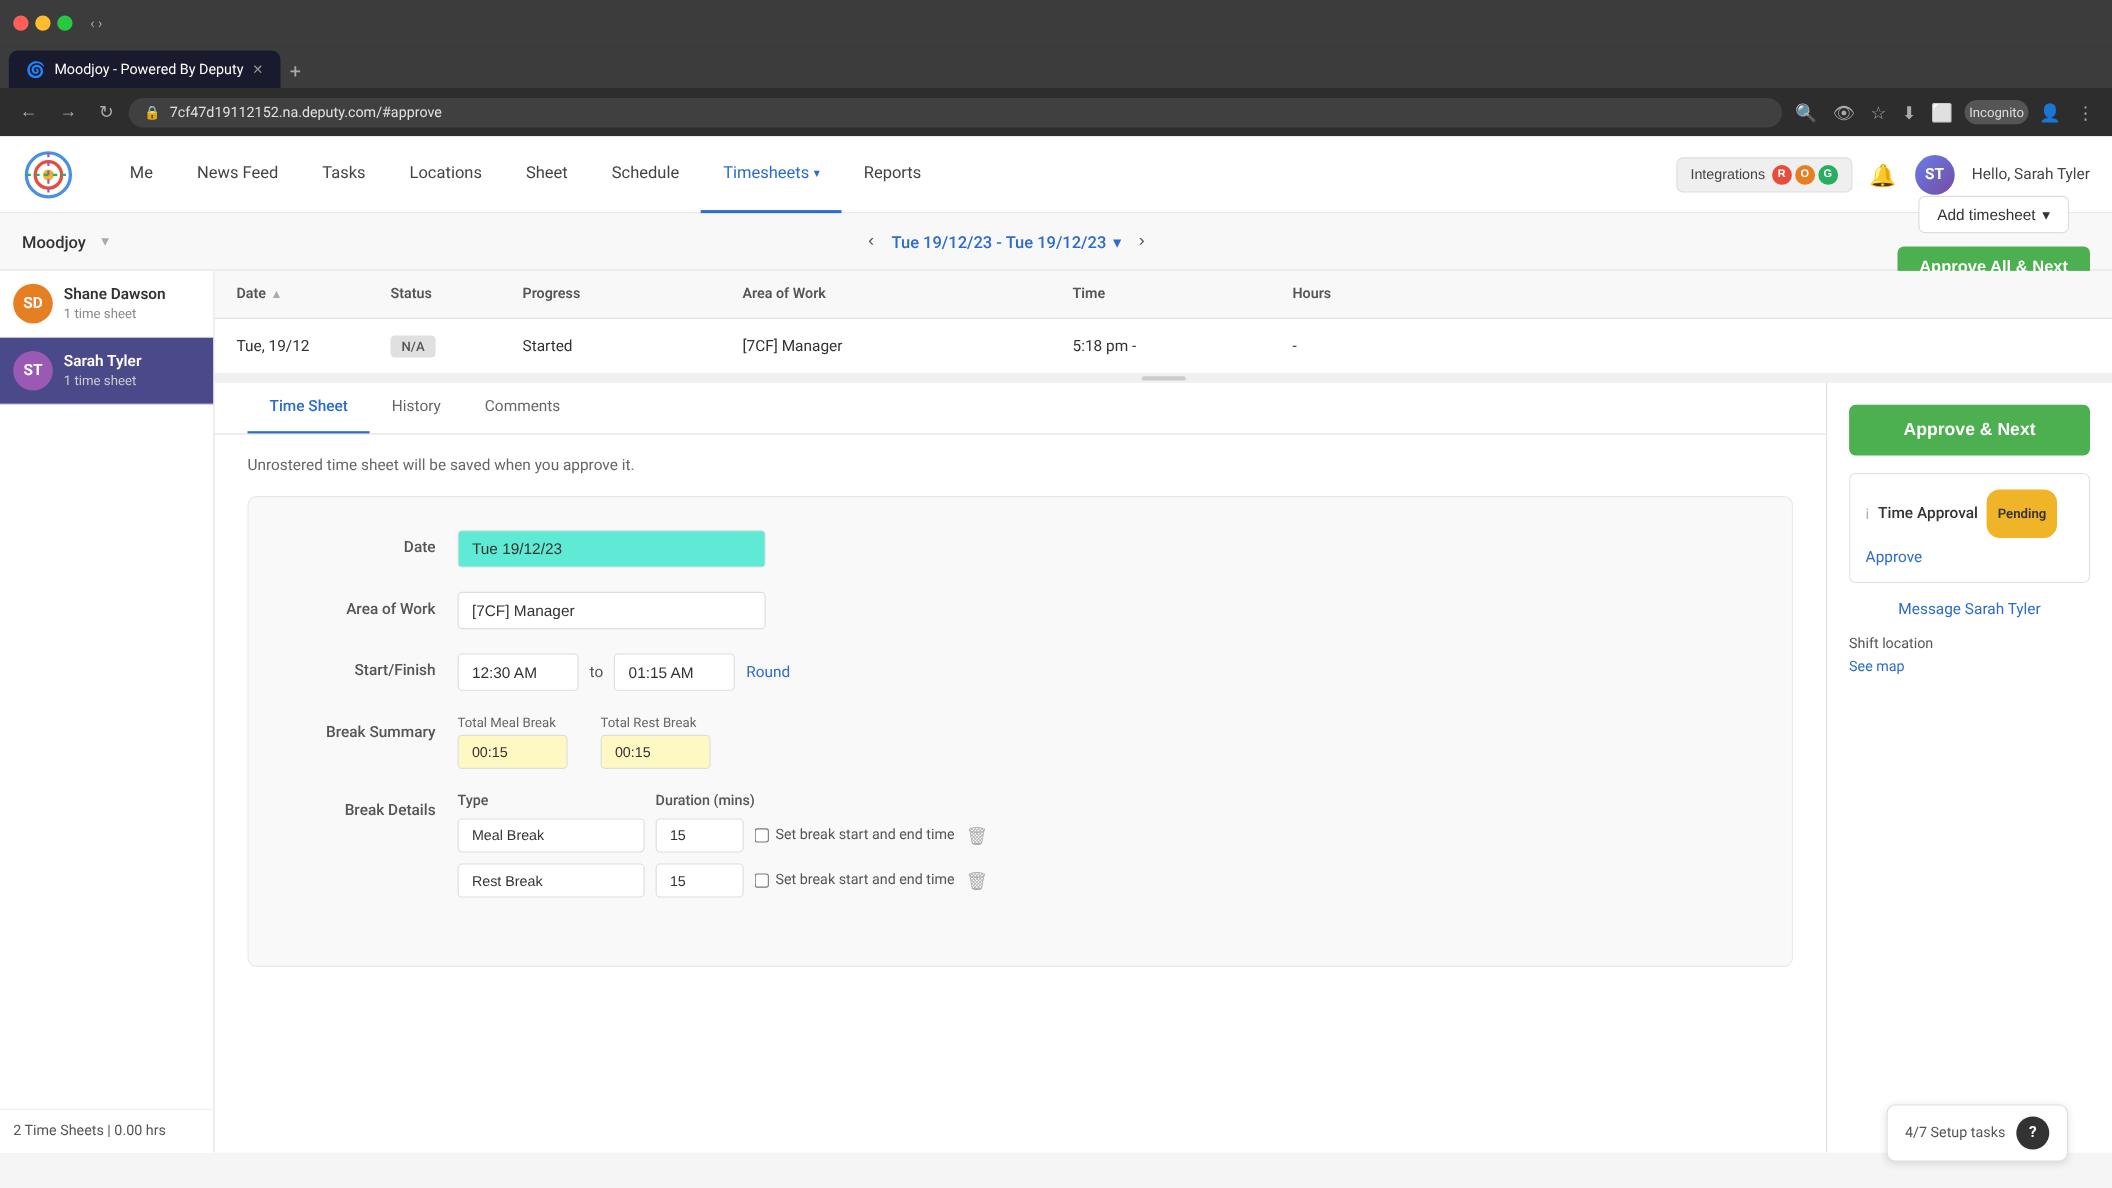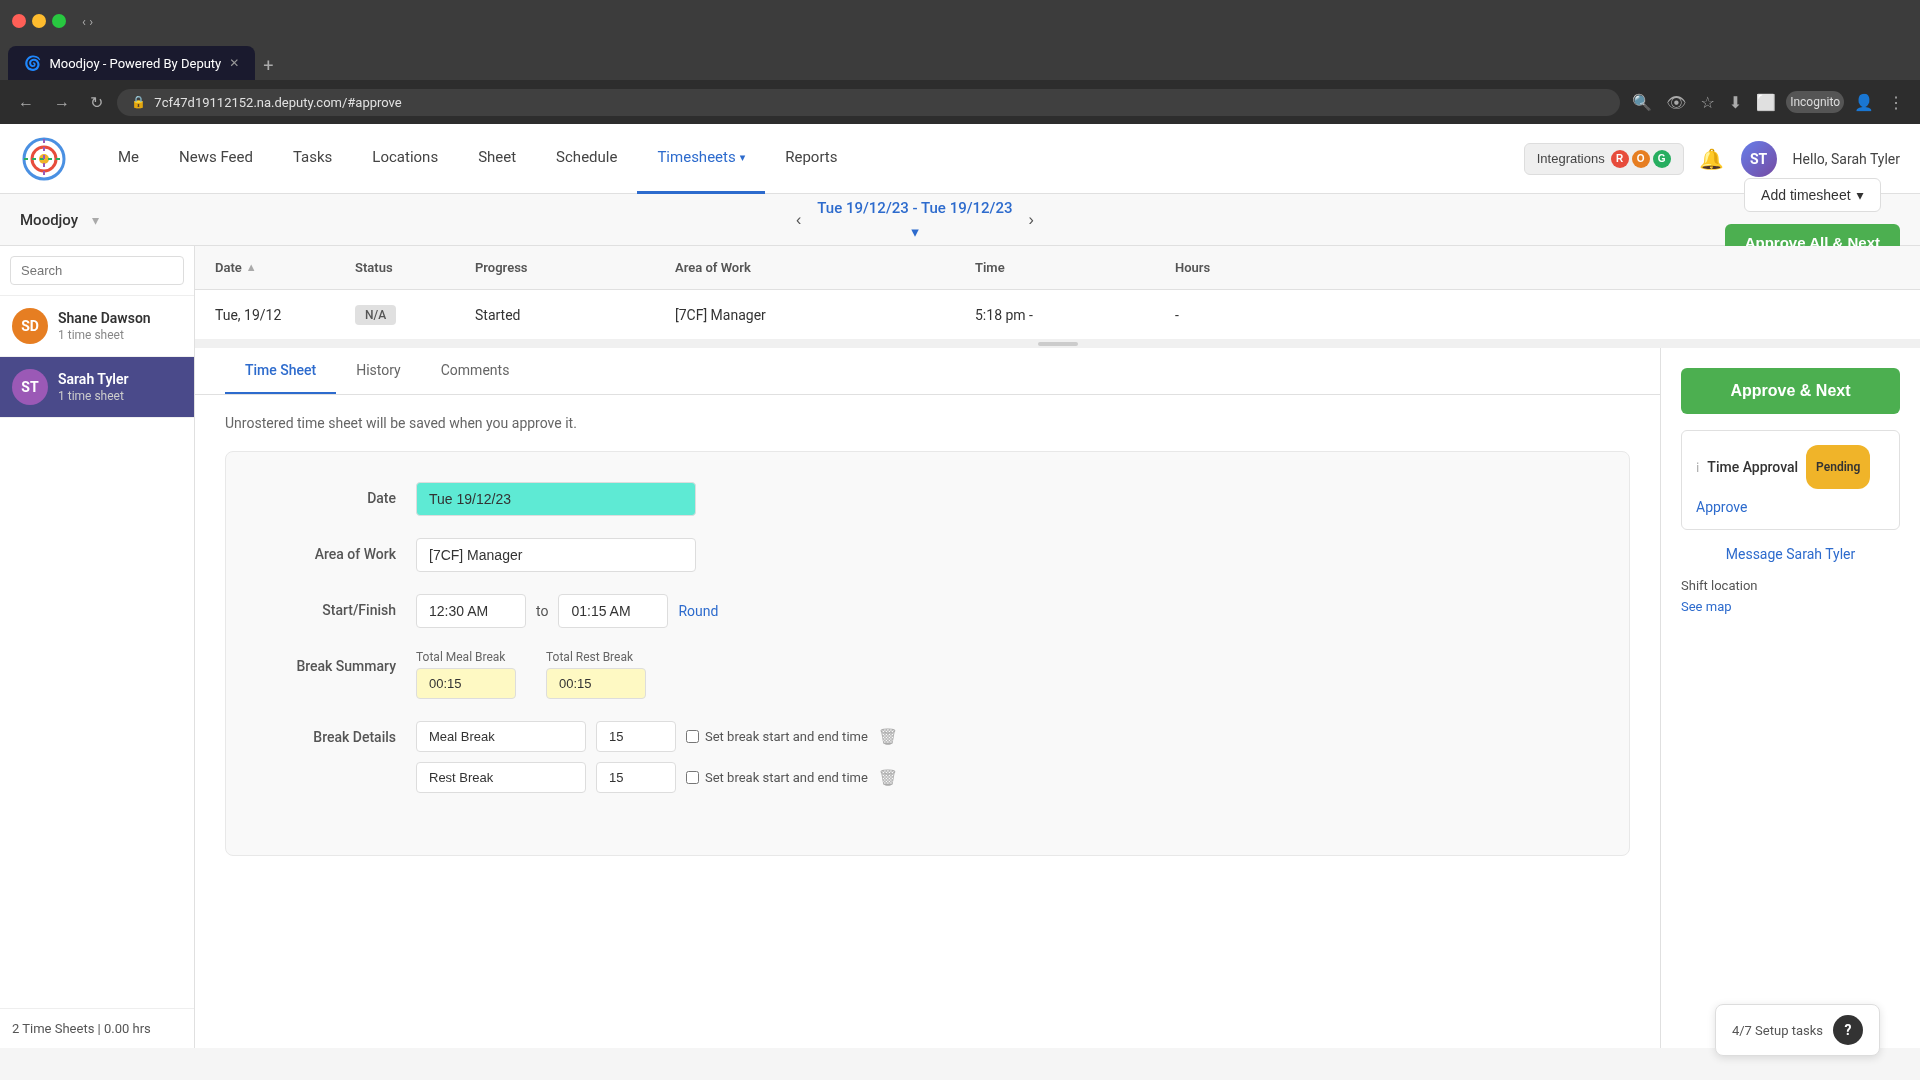"Tue 19/12/23 - Tue 19/12/23" .date-range { flex-direction: column -> none }
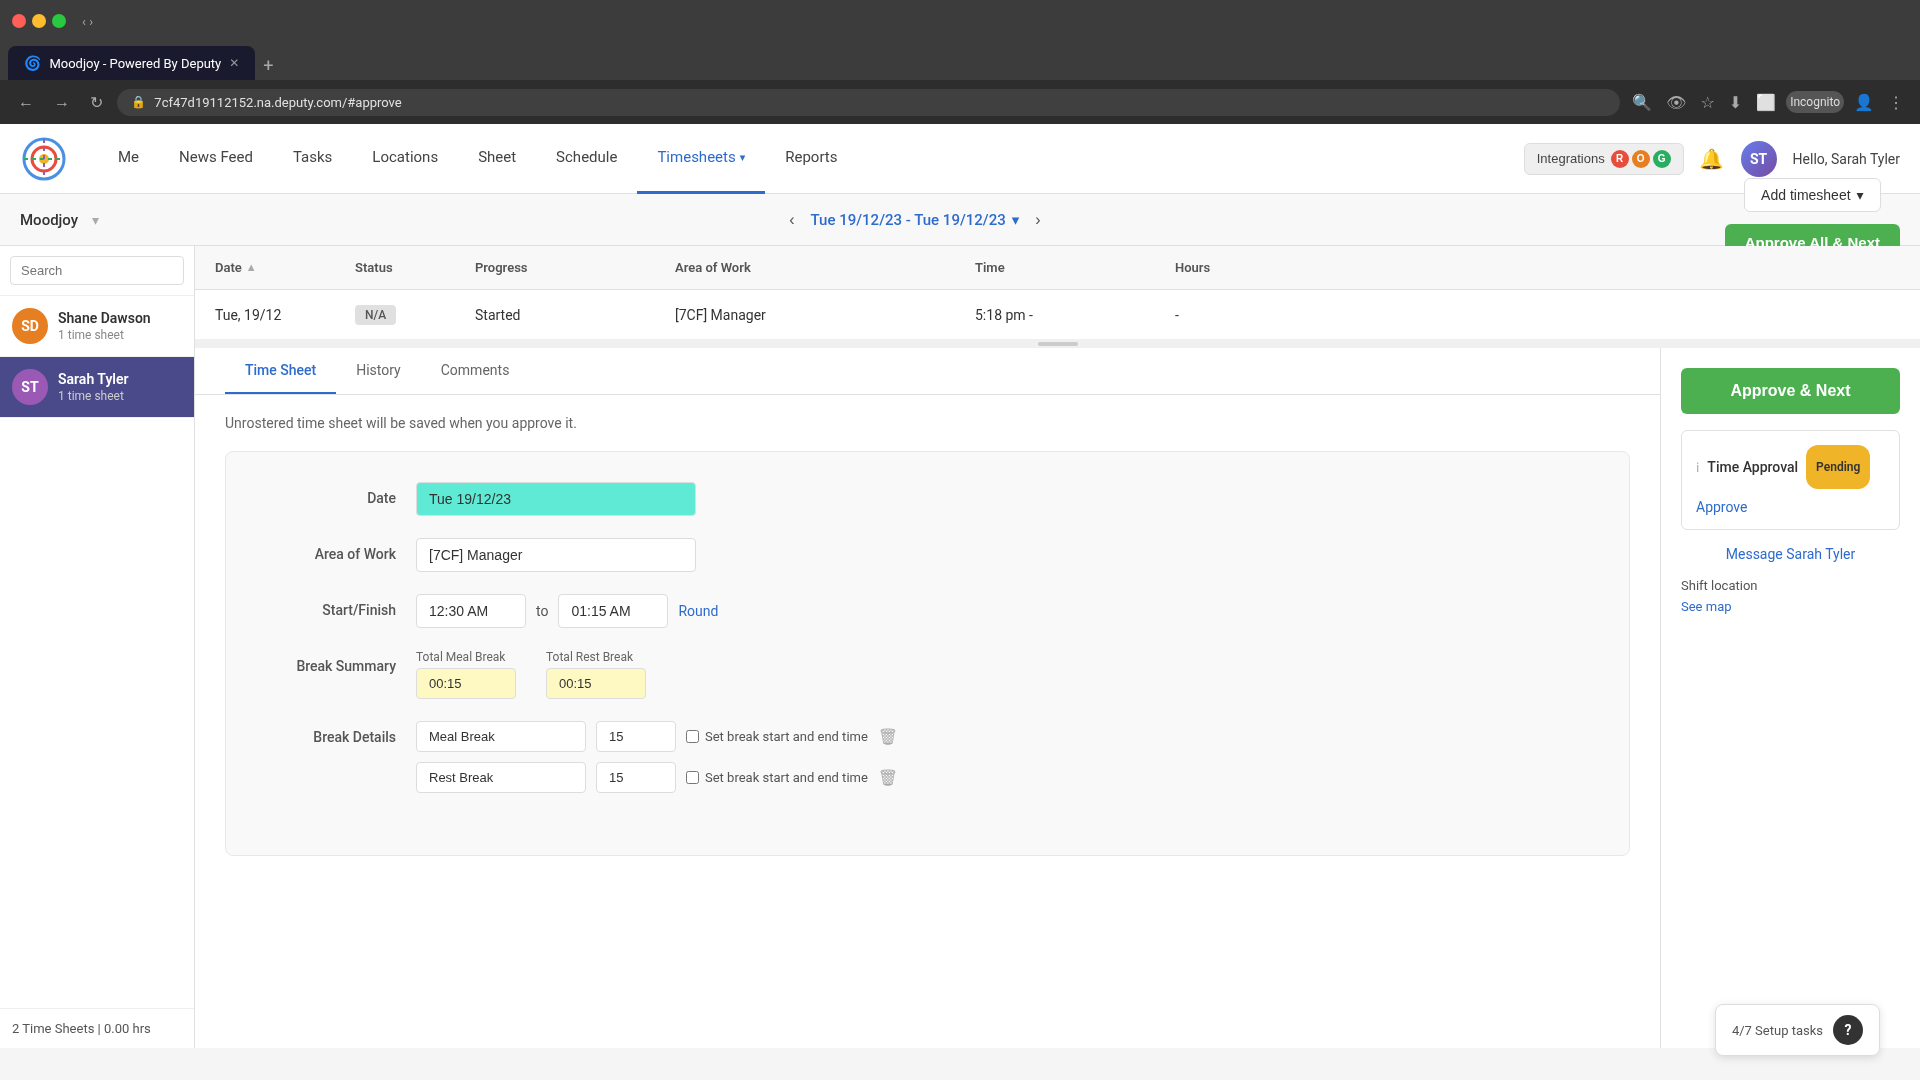"Search" div.search-bar { html: <div> <input> </div> -> none }
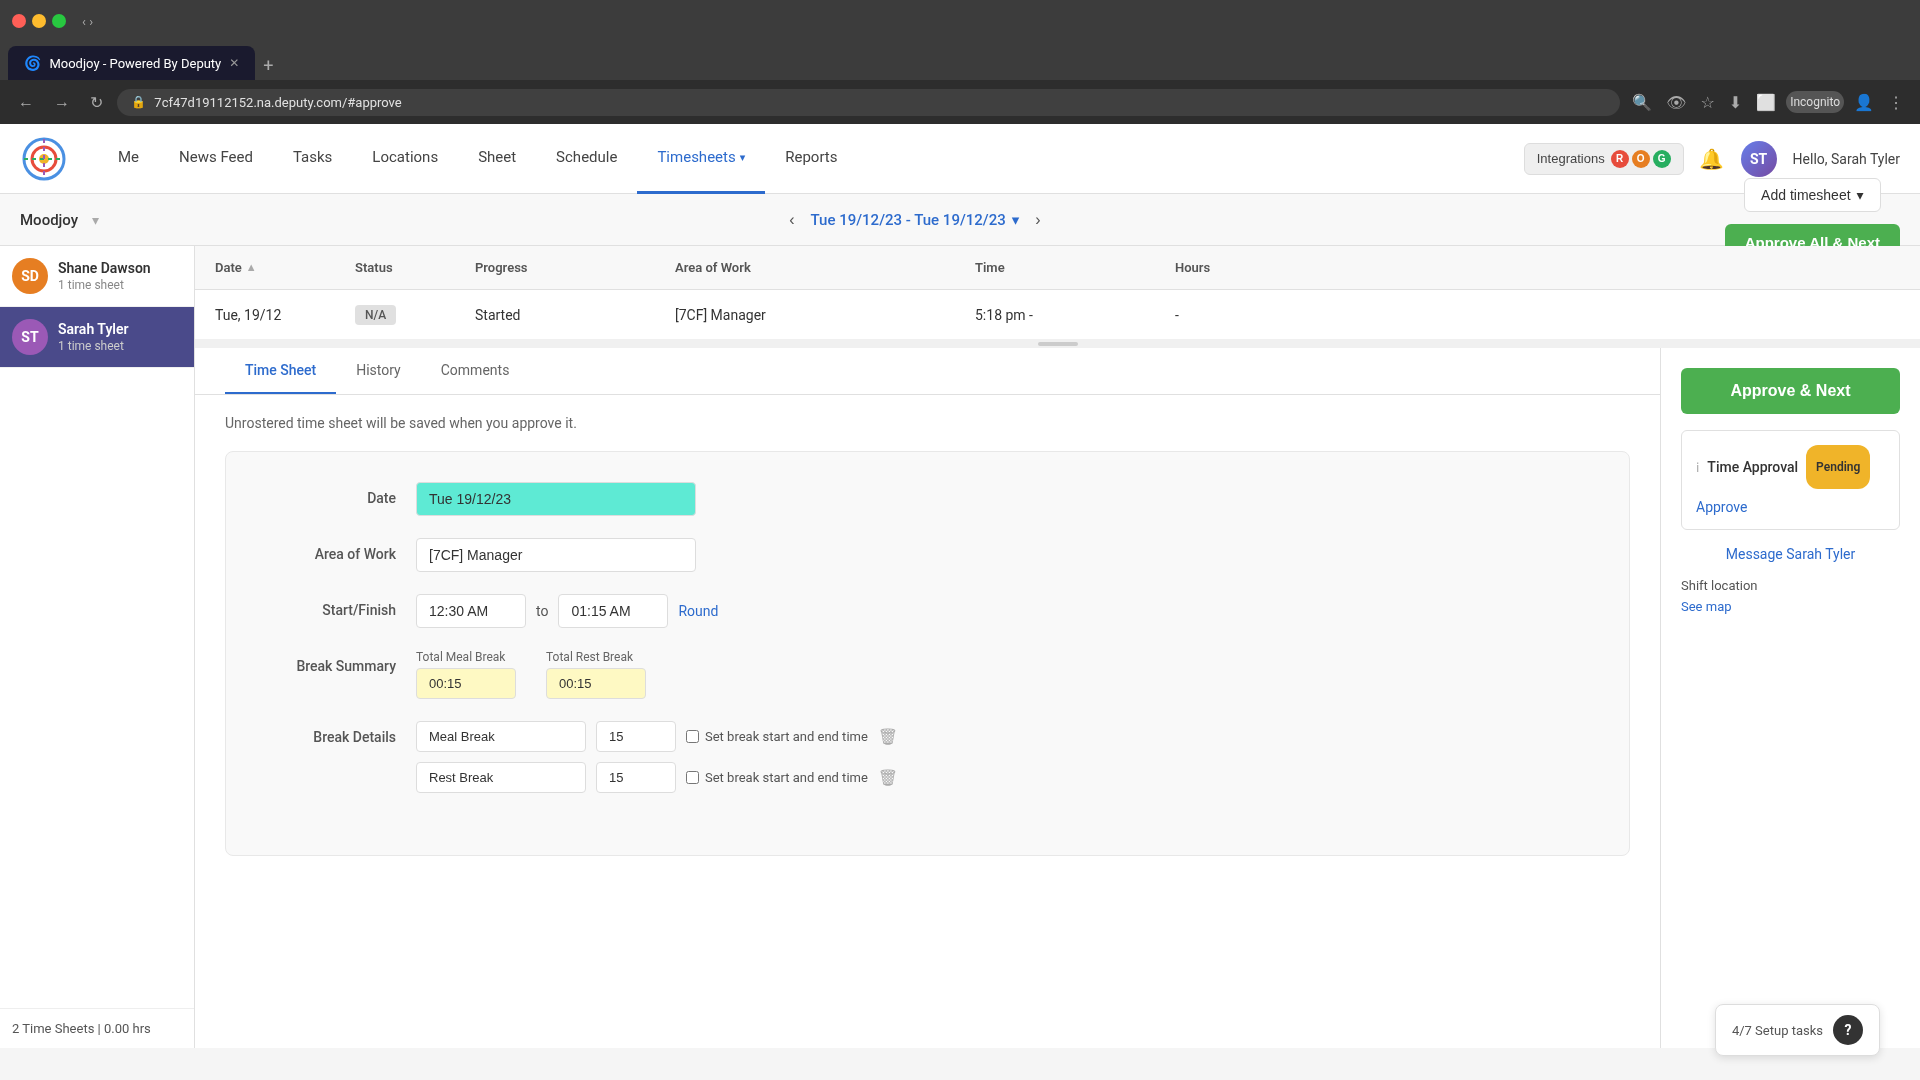"Type" div.break-details-header { html: none -> <div> <div>Type</div> <div>Duration (mins)</div> </div> }
